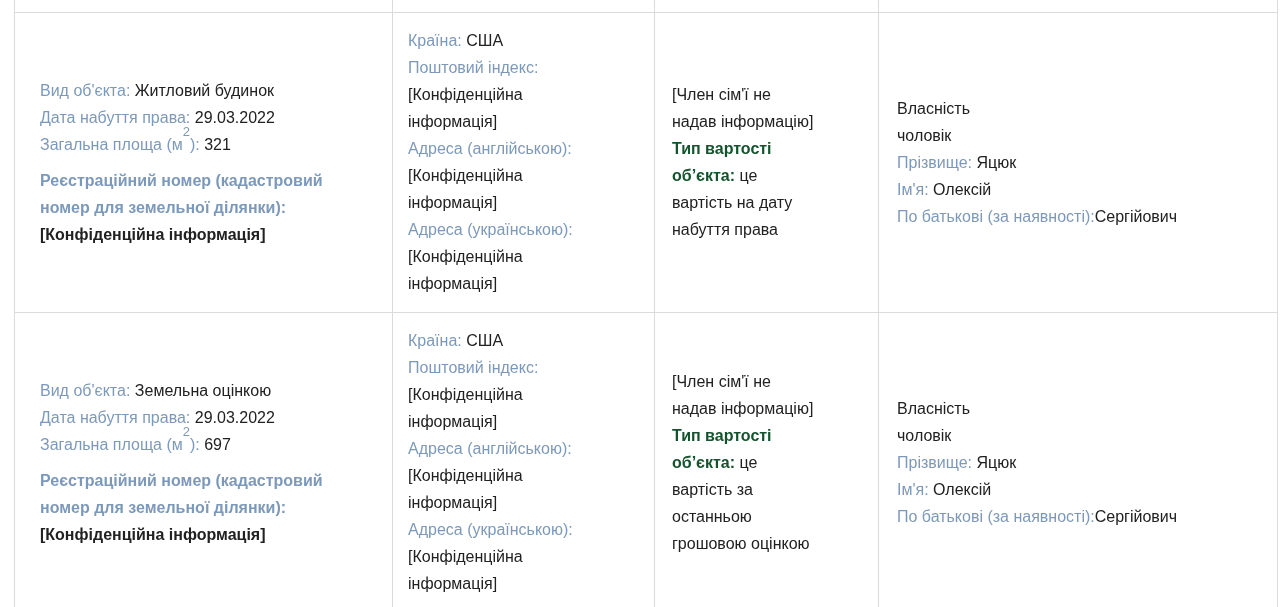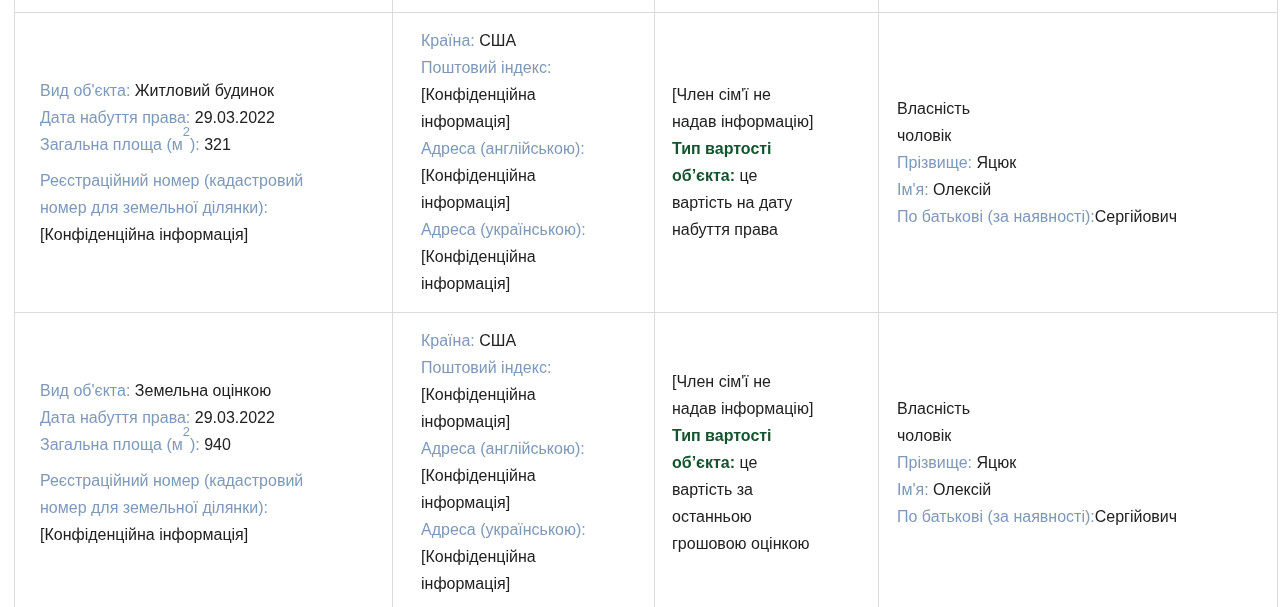"Країна: США" td.c2 { padding: 10px 15px 10px 28px -> 10px 15px 10px 15px }
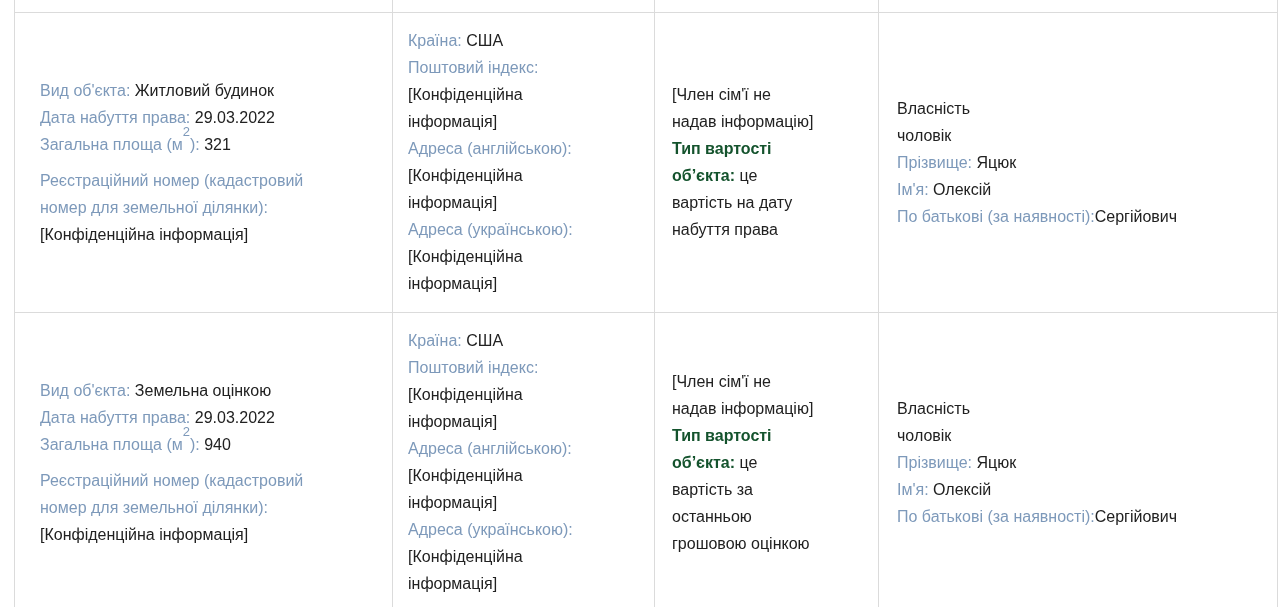"Реєстраційний номер (кадастровий номер" .reg-block { font-weight: none -> bold }
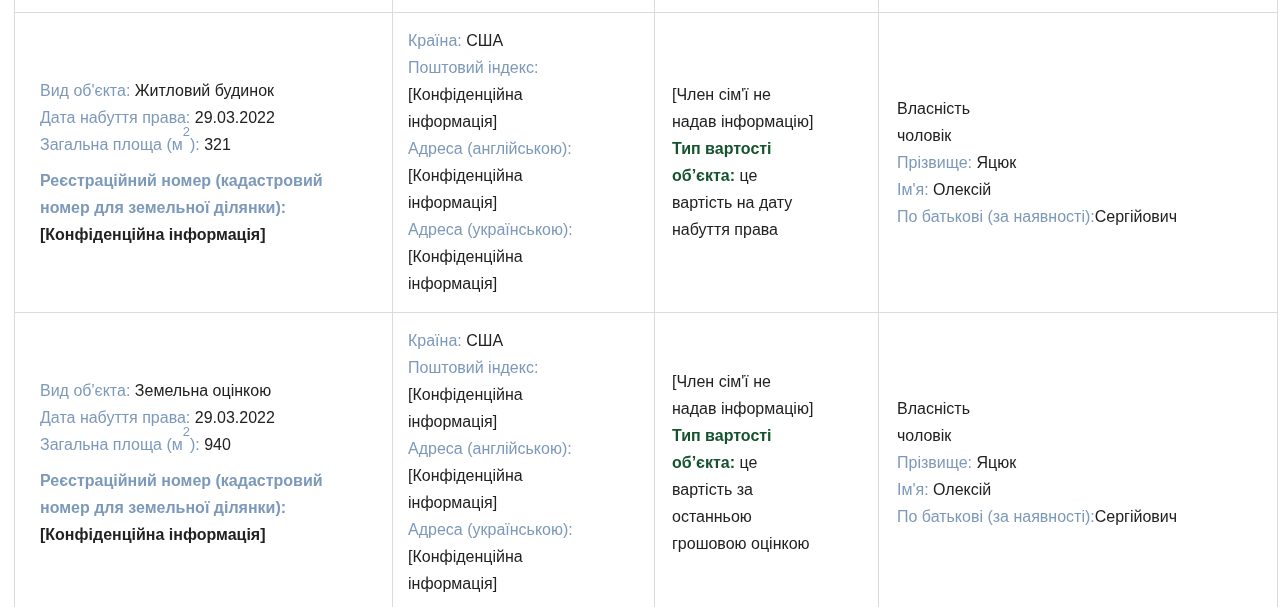"940" span.val { text: 940 -> 697 }
